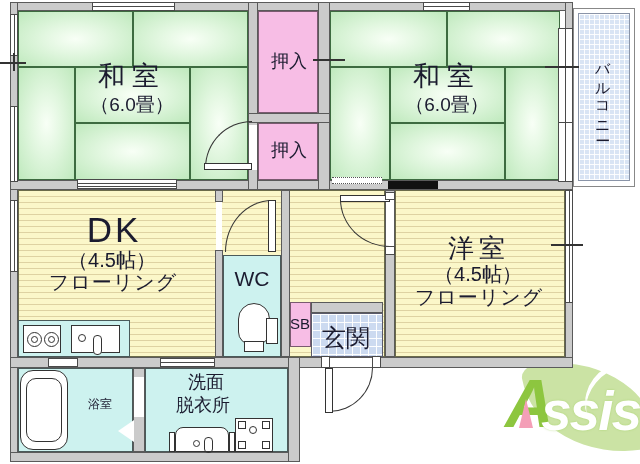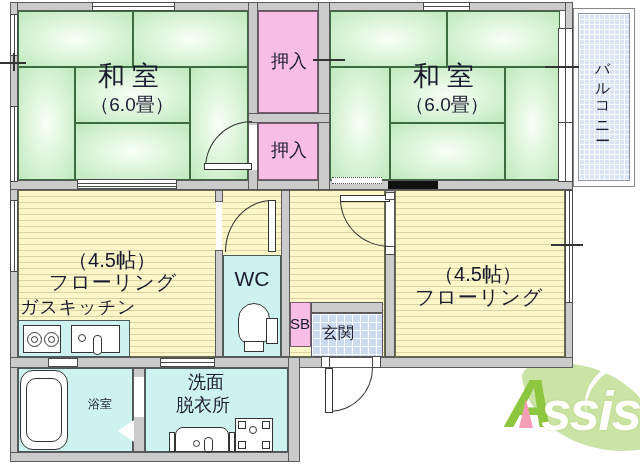"DK" div.lbl { html: none -> <div>DK</div> }
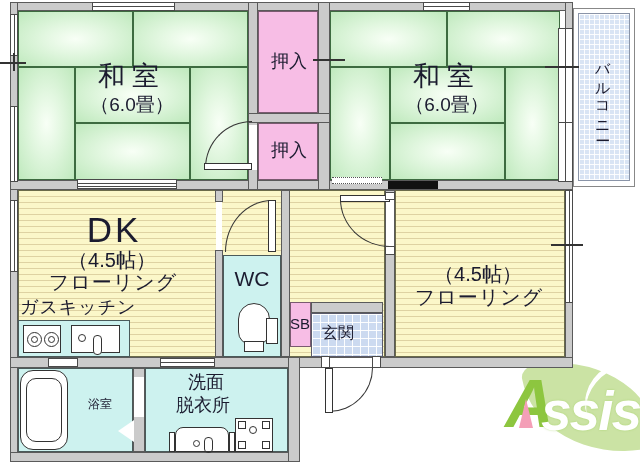"洋室" div.lbl { html: none -> <div>洋室</div> }
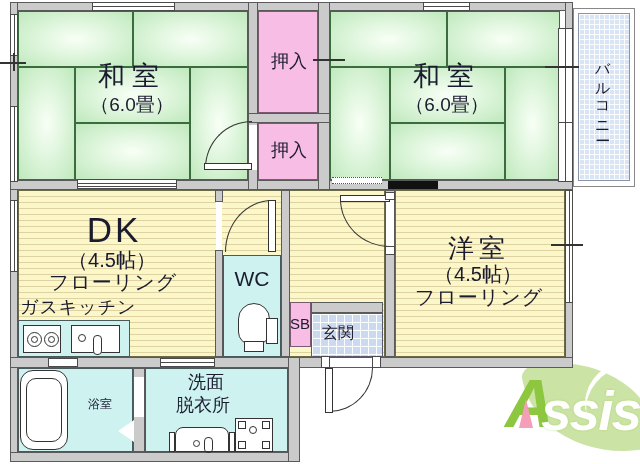"ガスキッチン" div.lblL { html: <div>ガスキッチン</div> -> none }
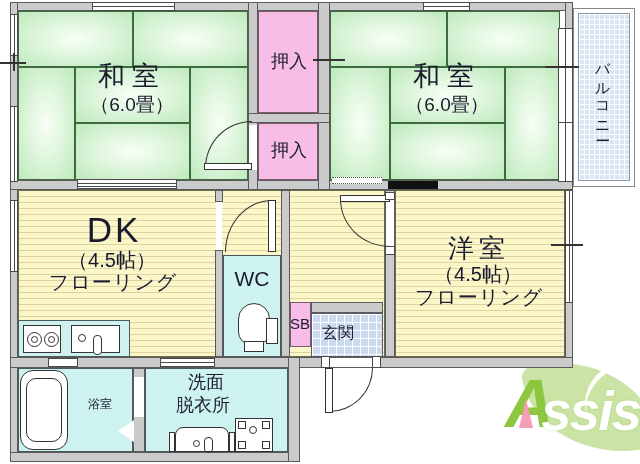"玄関" div.lbl { font-size: 16px -> 24px; left: 338px -> 346px }
